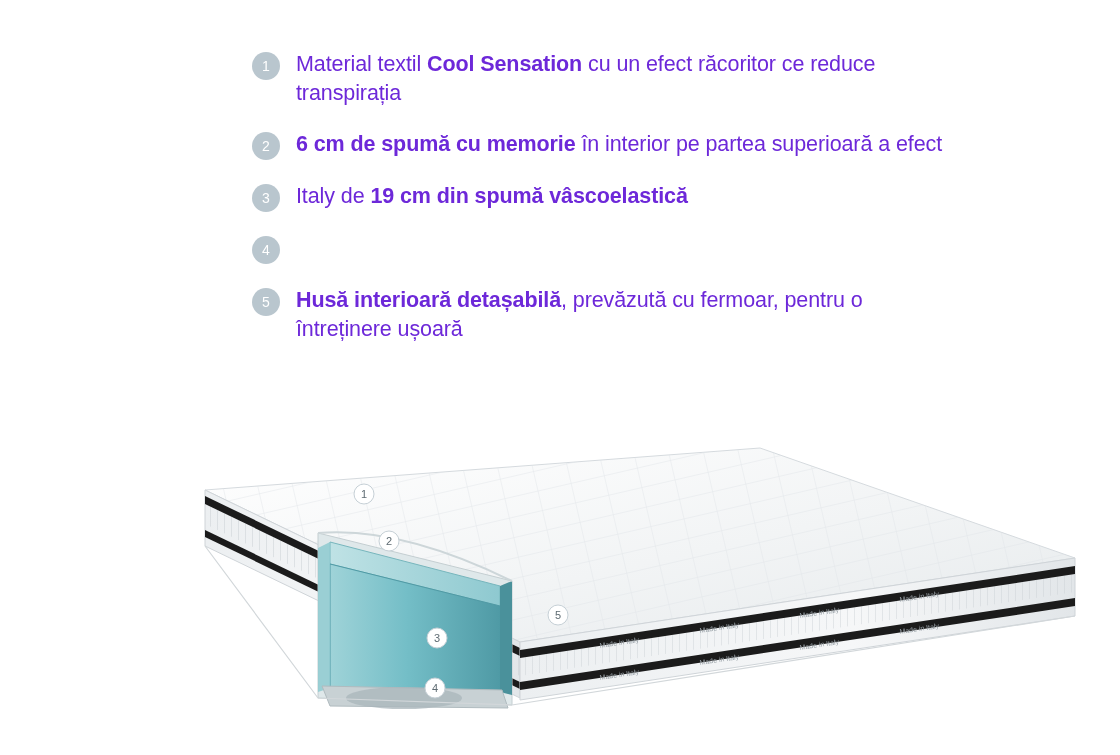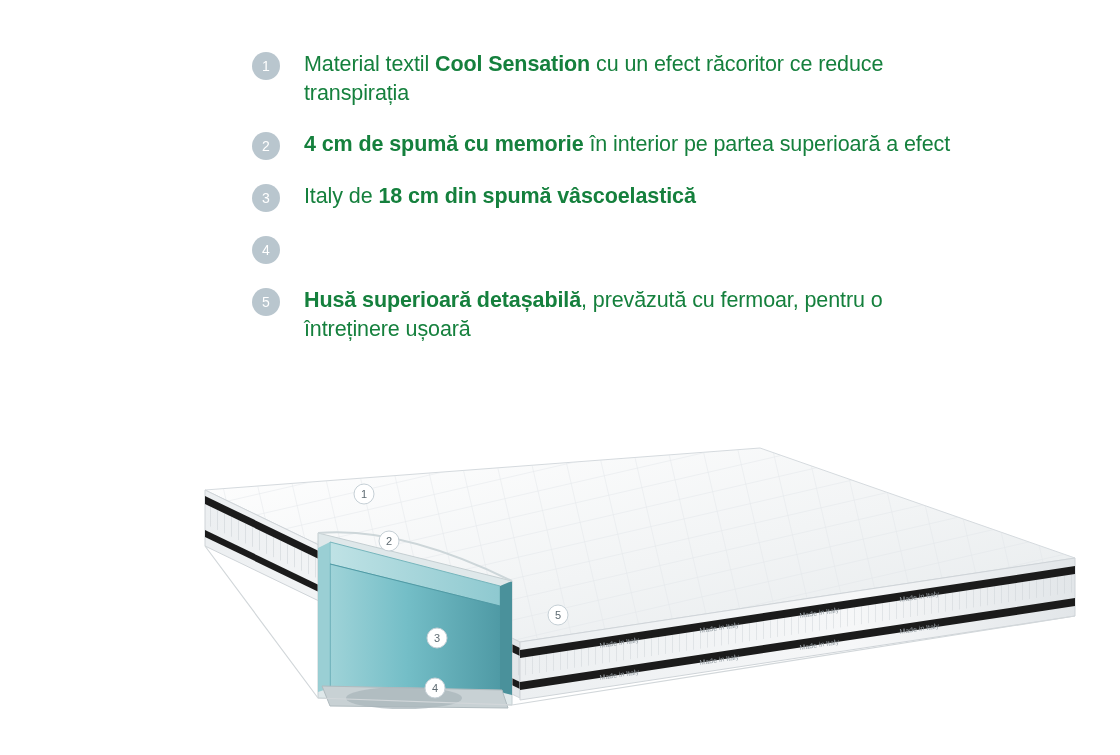"Material textil Cool Sensation cu" .feature-text { color: #15803d -> #6d28d9; margin-left: 24px -> 16px }
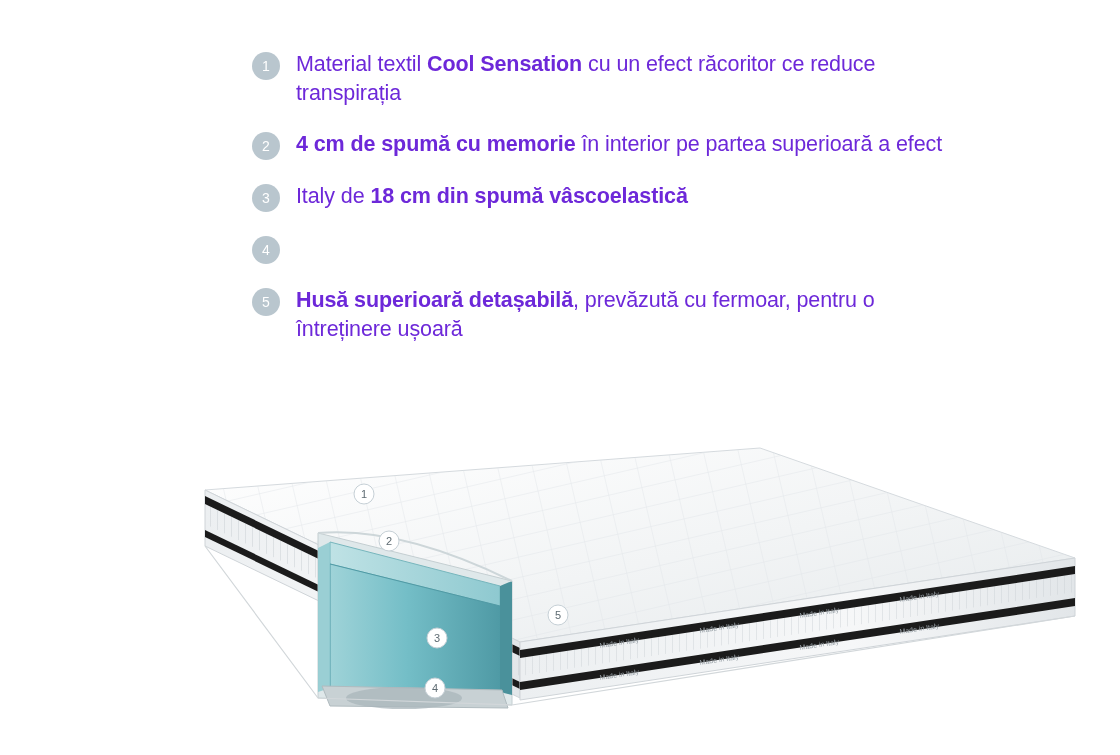"4 cm de spumă cu" b { text: 4 -> 6 }
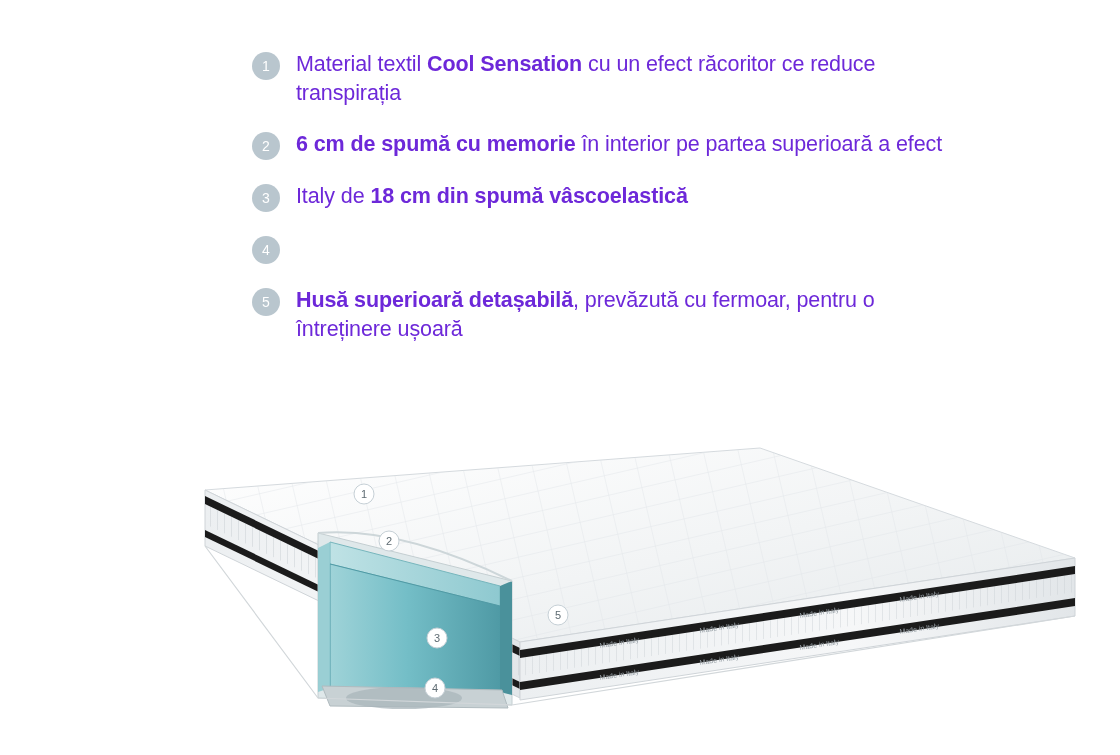"18 cm din spumă vâscoelastică" b { text: 18 -> 19 }
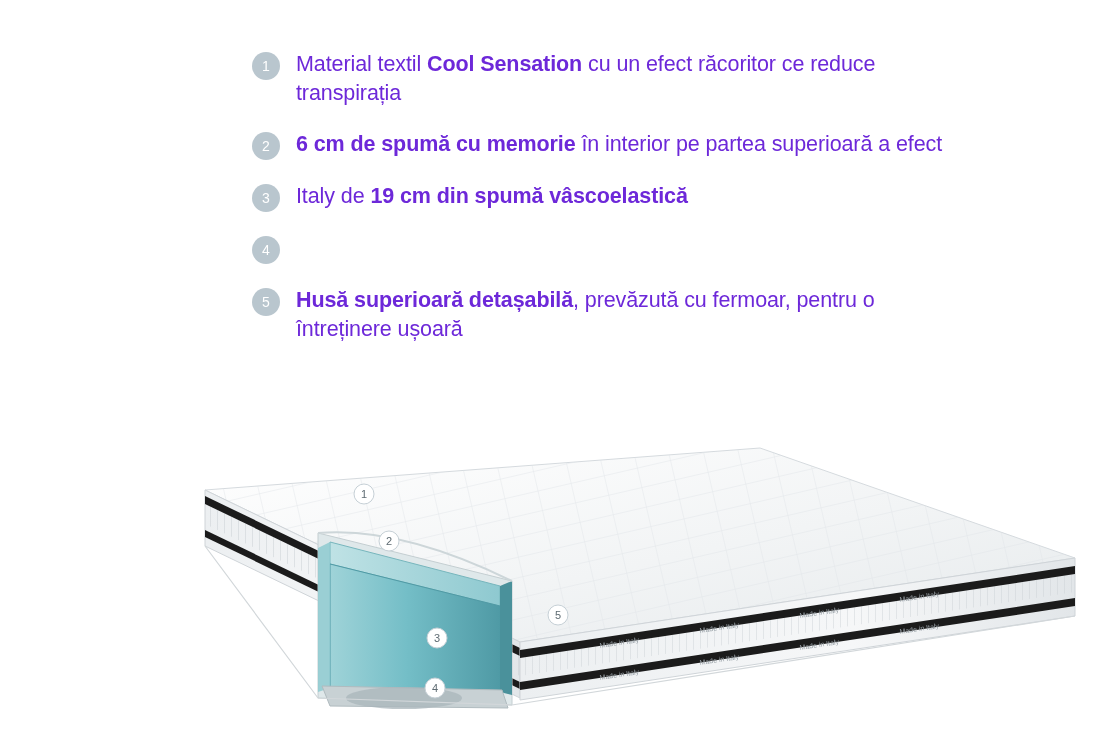"Husă superioară detașabilă" b { text: superioară -> interioară }
